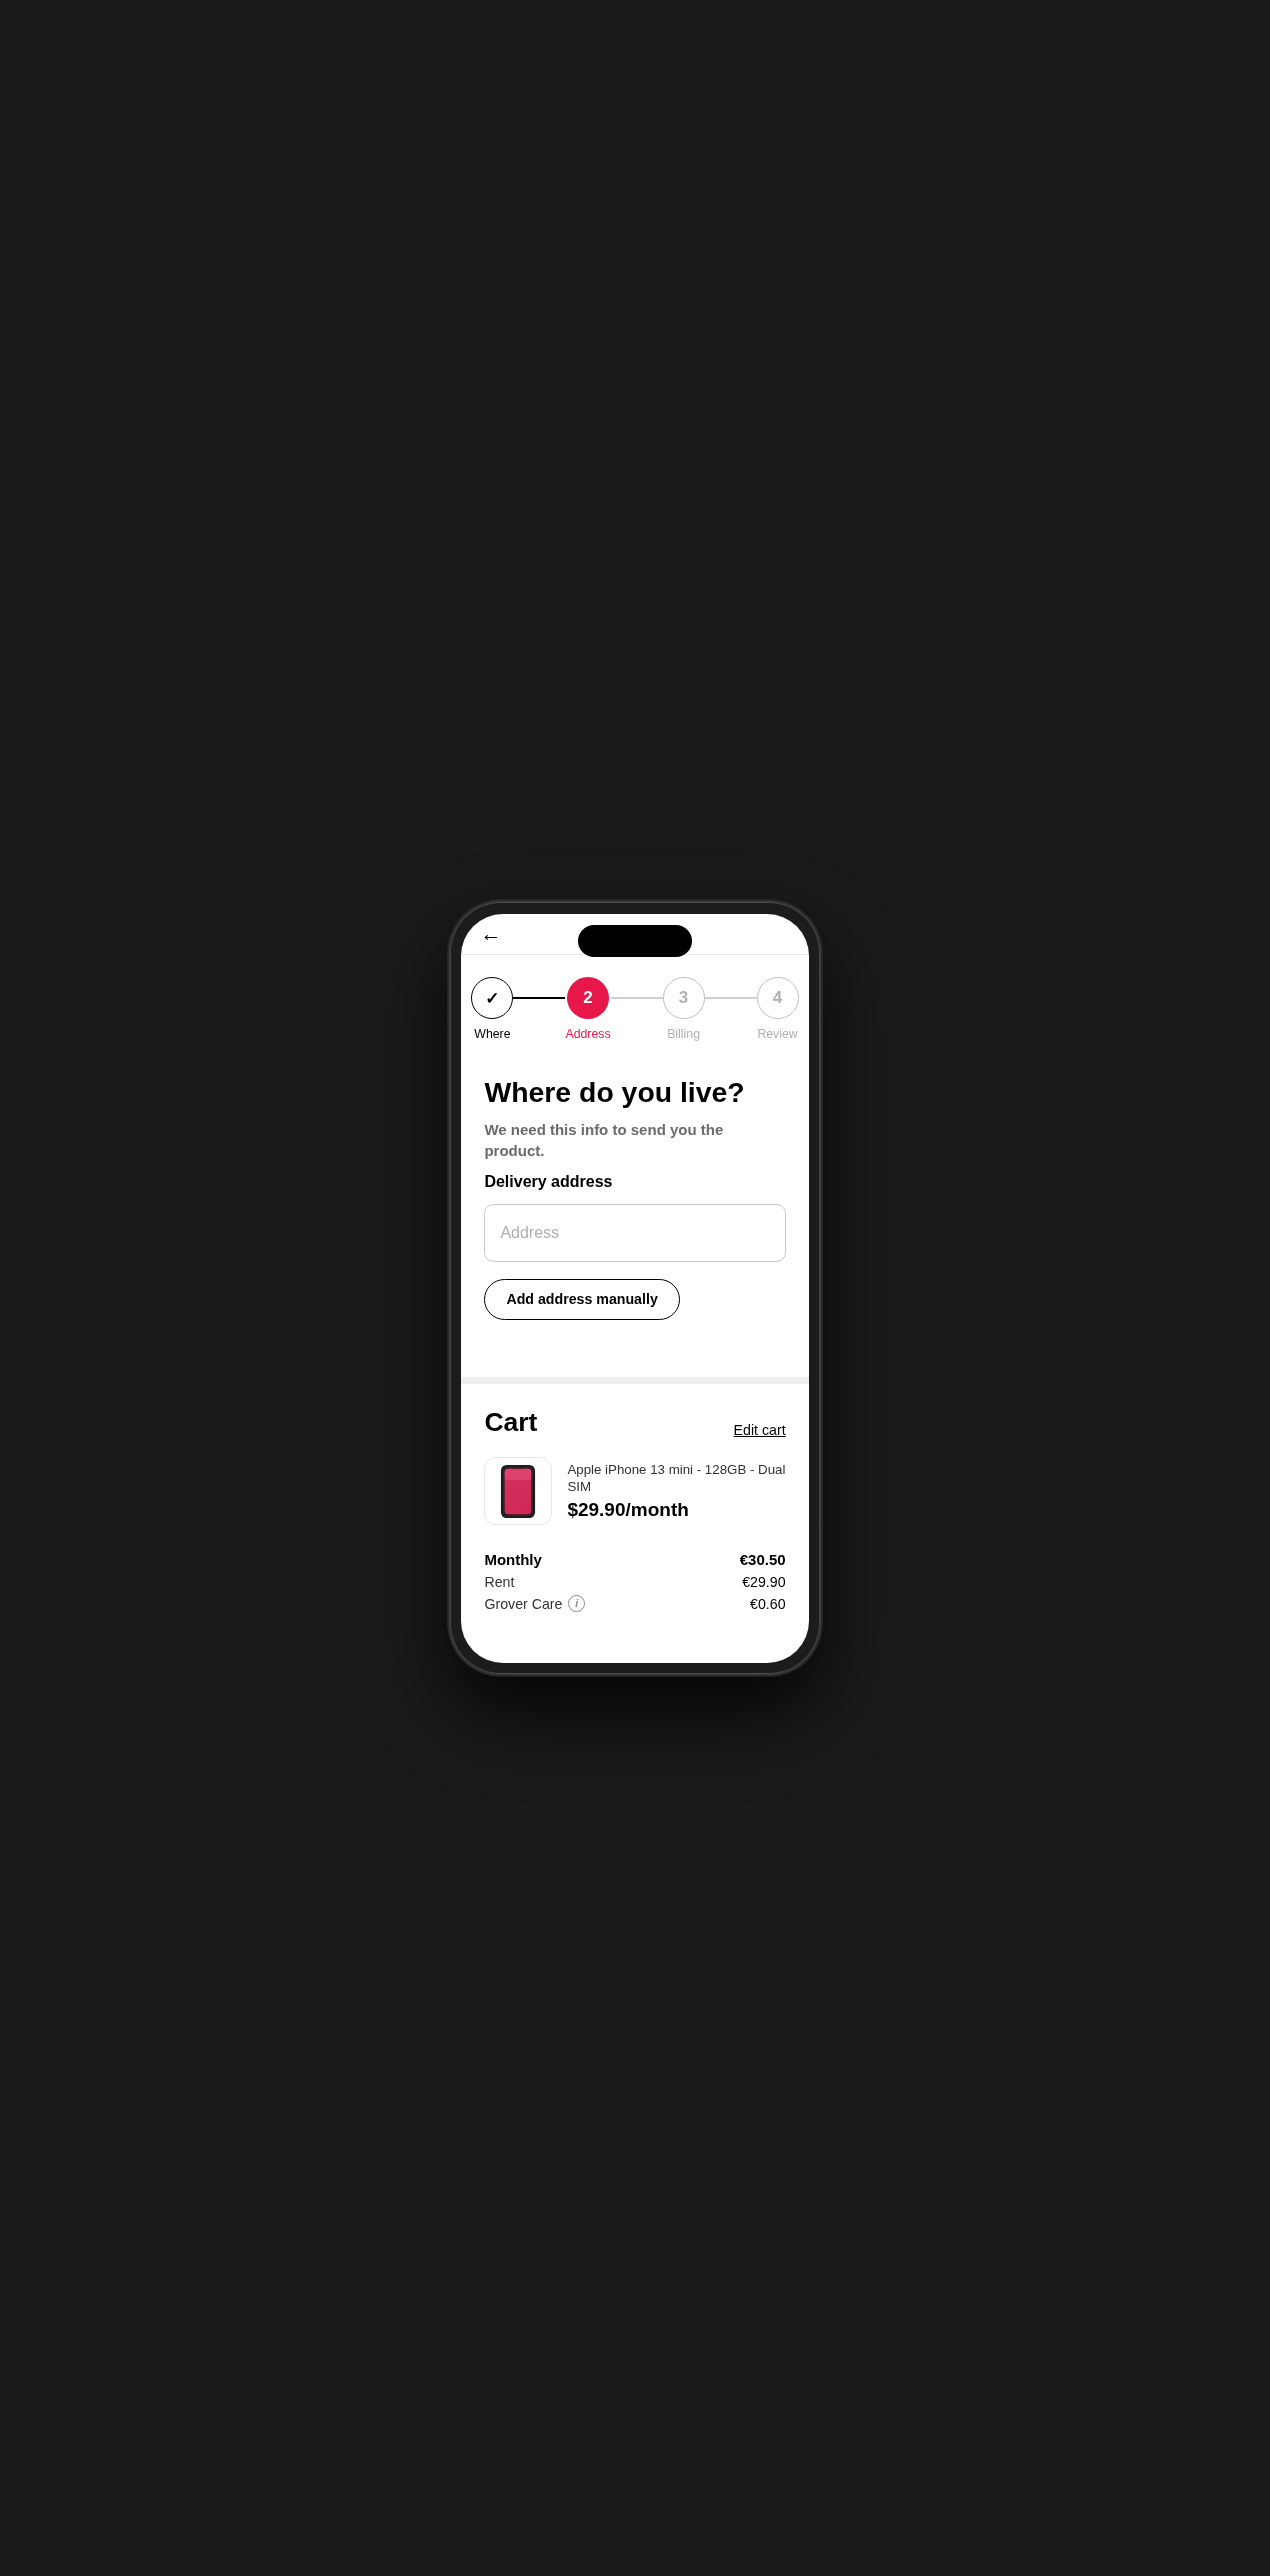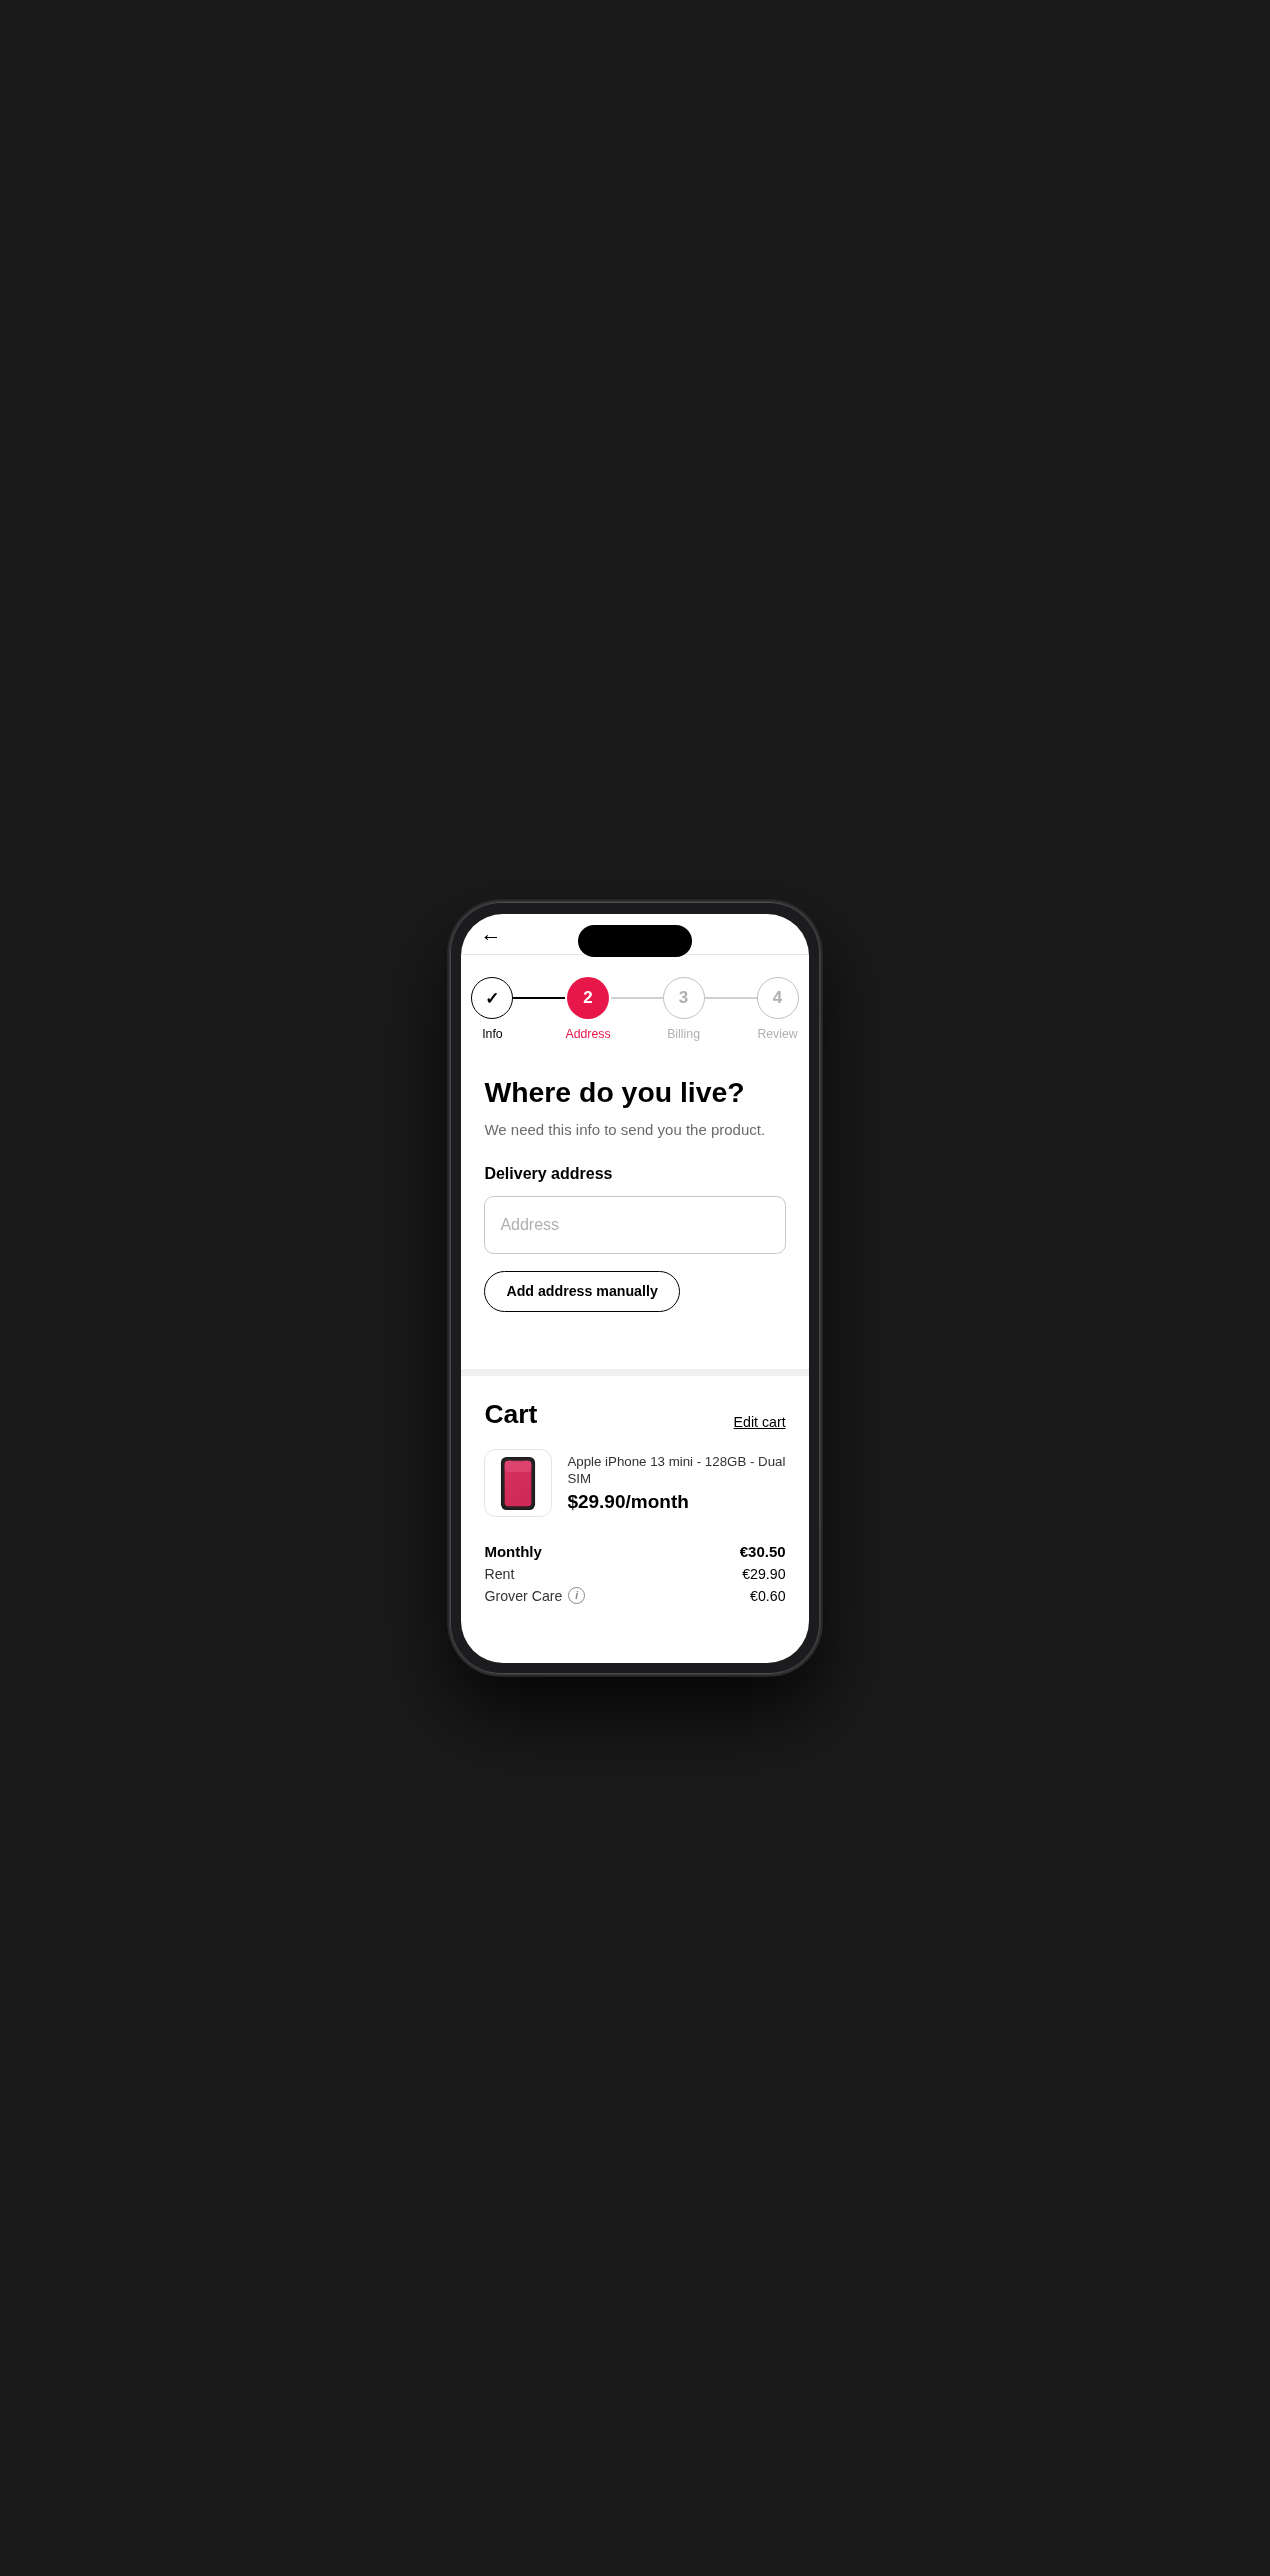"Info" span.step-label { text: Info -> Where }
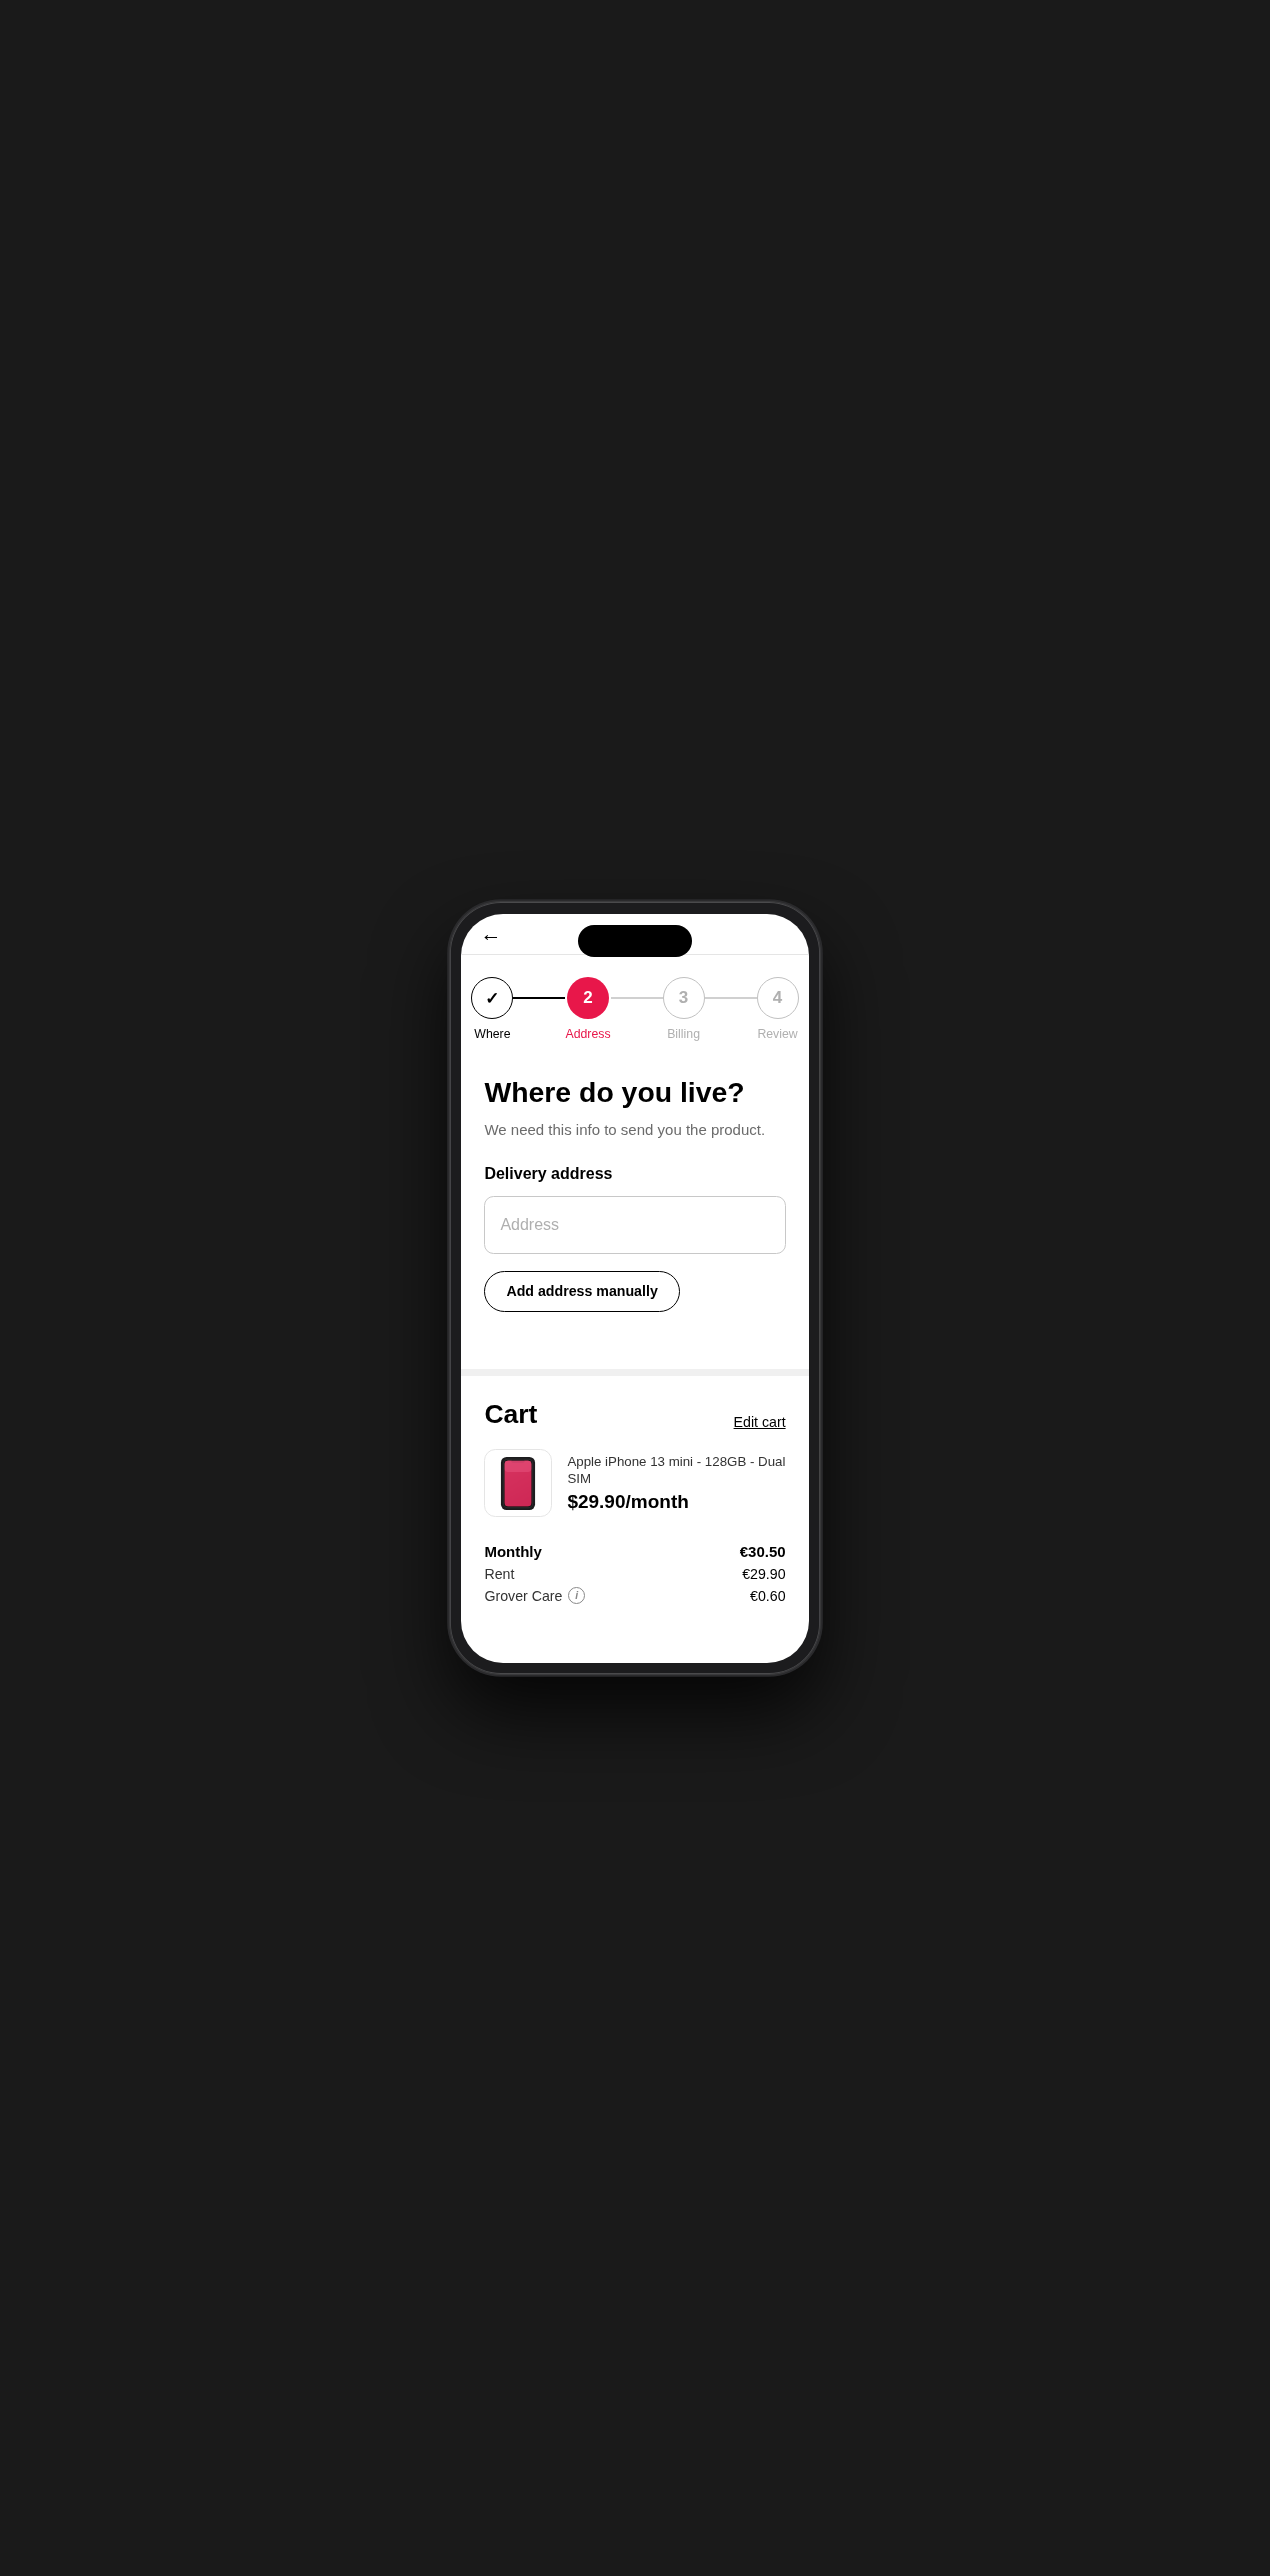"We need this info to" .page-subtitle { font-weight: none -> bold; margin-bottom: 25px -> 12px }
